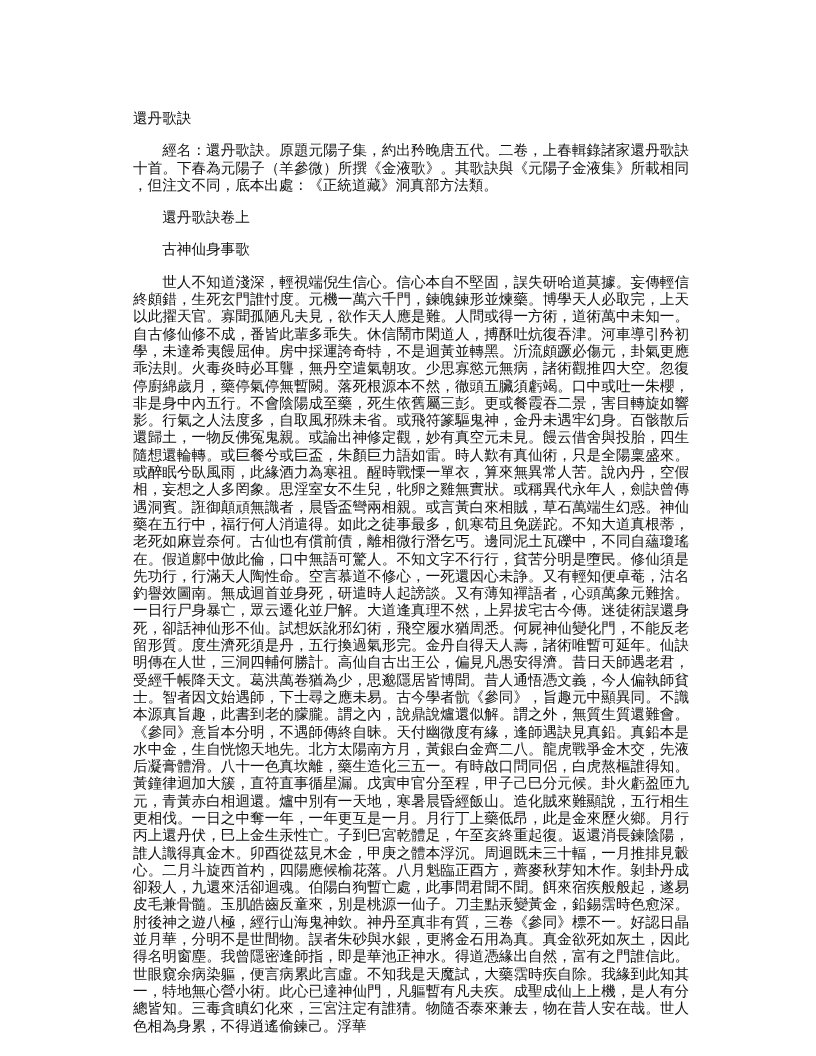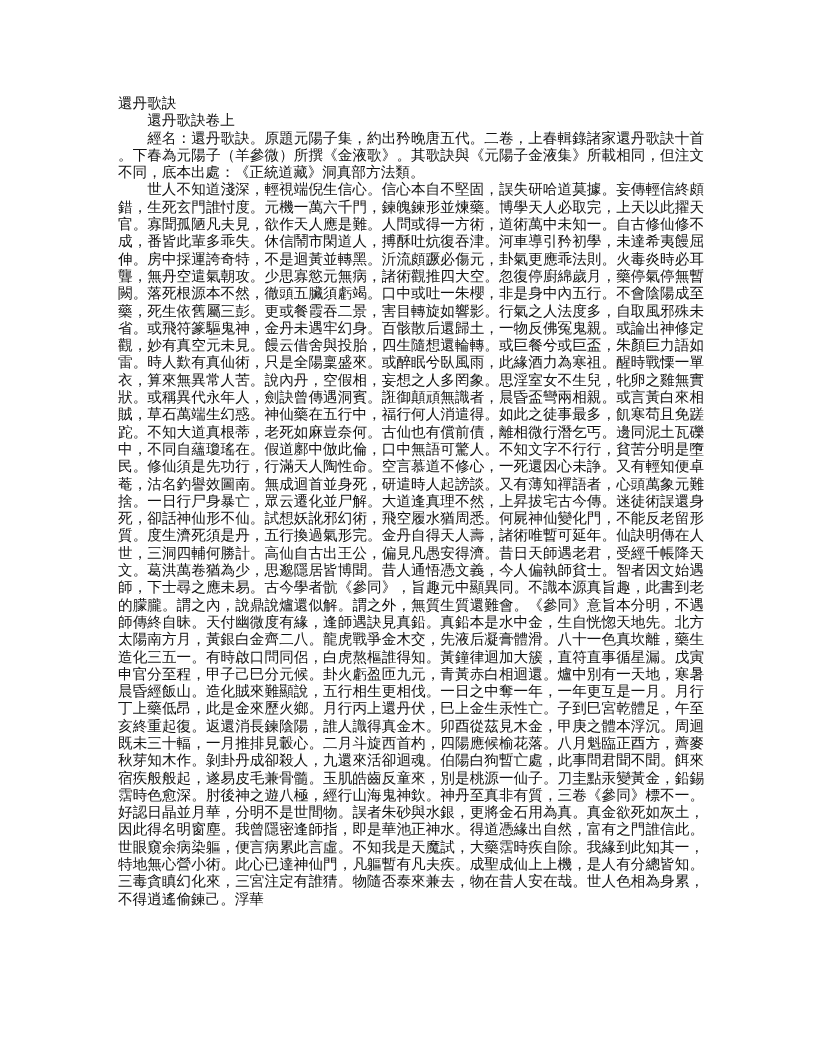"還丹歌訣" .page p { margin: 0 -> 15px }
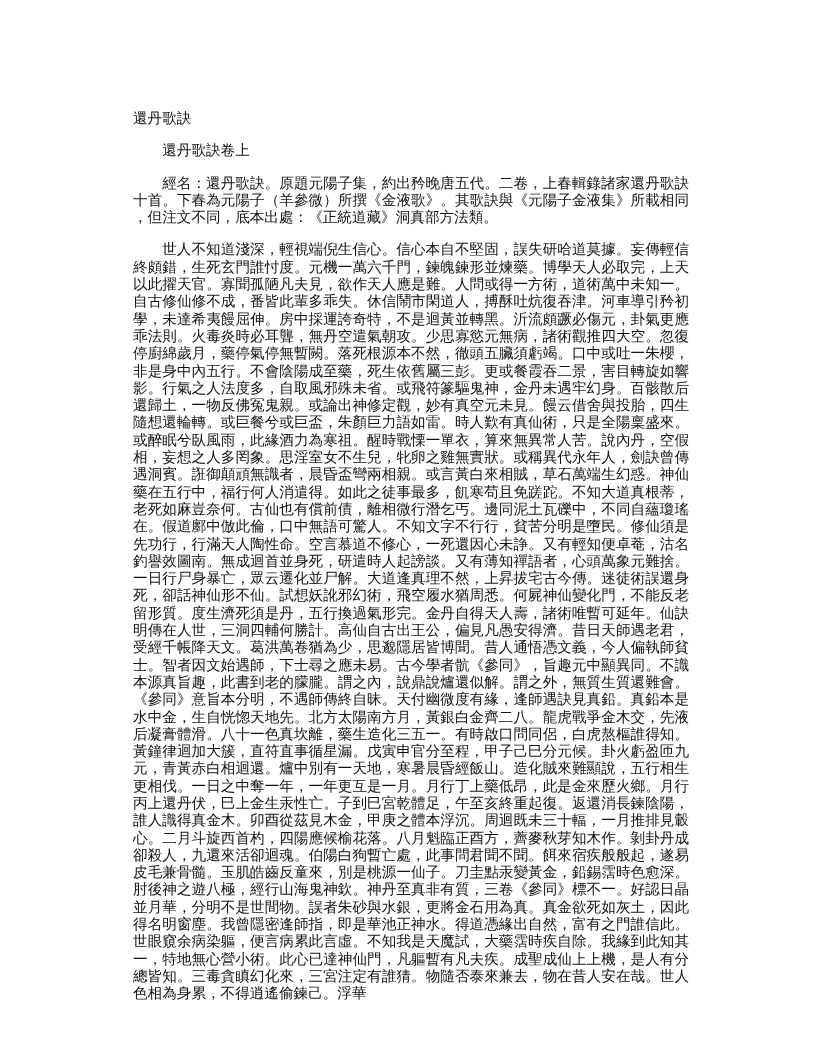"還丹歌訣卷上" p.indent { order: before "經名：還丹歌訣。原題元陽子集，約出矜晚唐五代。二卷，上春輯錄諸家還丹歌訣十首。下" -> after "經名：還丹歌訣。原題元陽子集，約出矜晚唐五代。二卷，上春輯錄諸家還丹歌訣十首。下" }
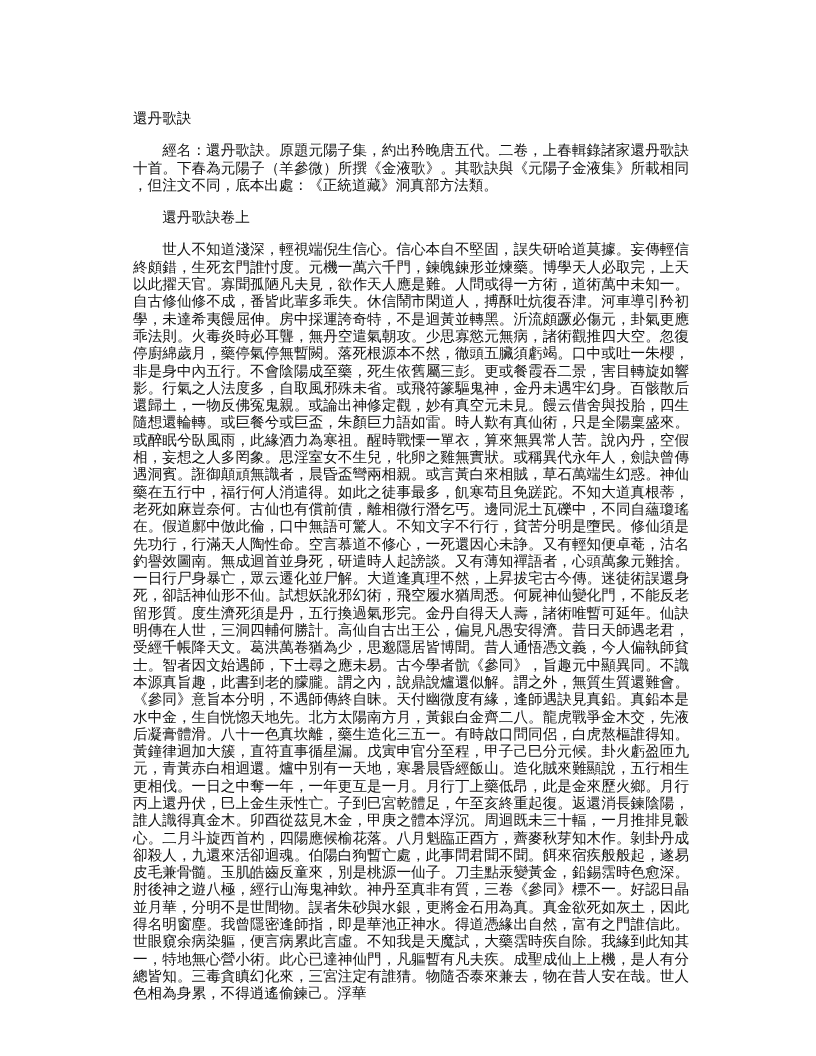"古神仙身事歌" p.indent { html: none -> <p>古神仙身事歌</p> }
